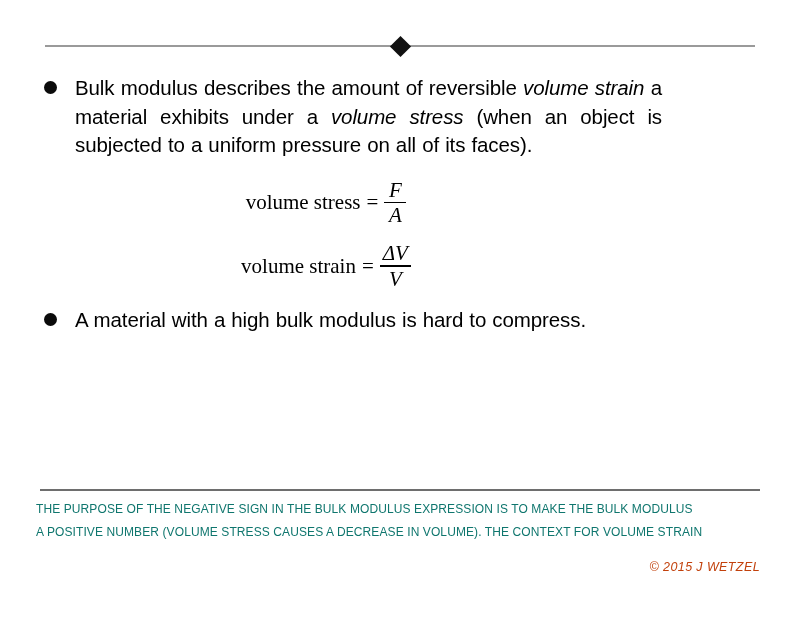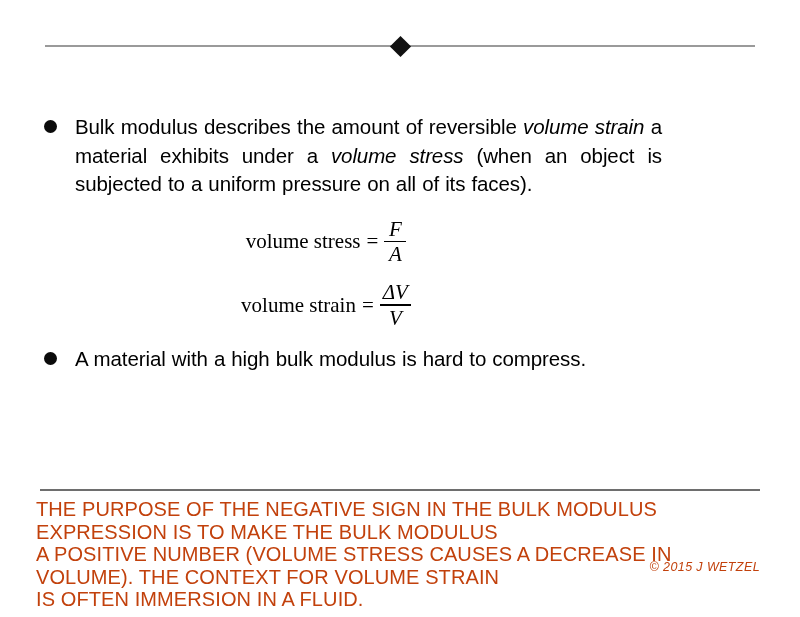"Bulk modulus describes the amount" .content { margin-top: 39px -> none }
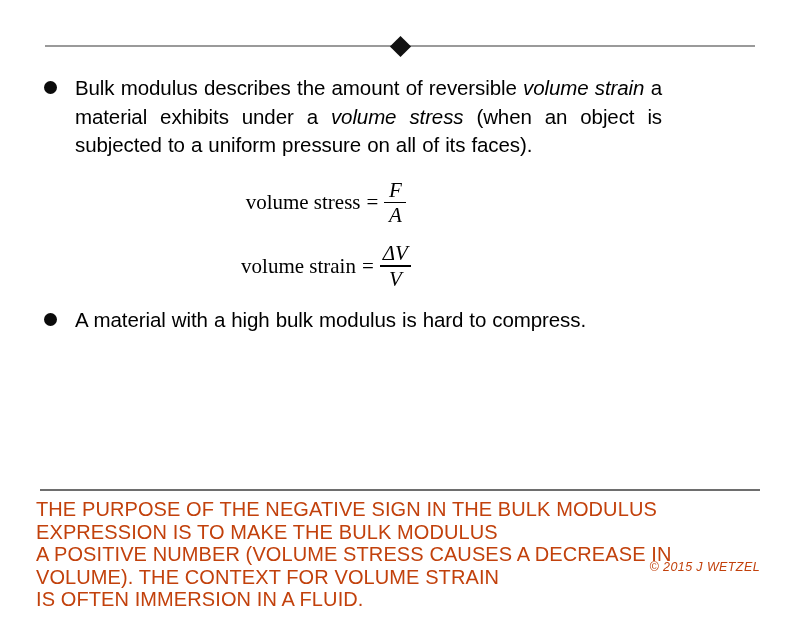"THE PURPOSE OF THE NEGATIVE" .footer-note { color: #c2410c -> #0f766e; font-size: 20px -> 12px }
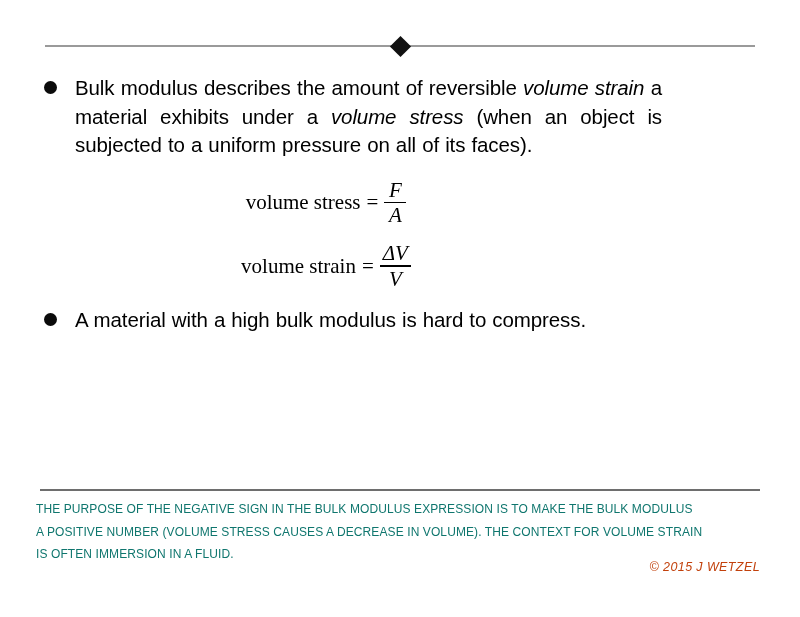"IS OFTEN IMMERSION IN A" div { html: <div>IS OFTEN IMMERSION IN A FLUID.</div> -> none }
